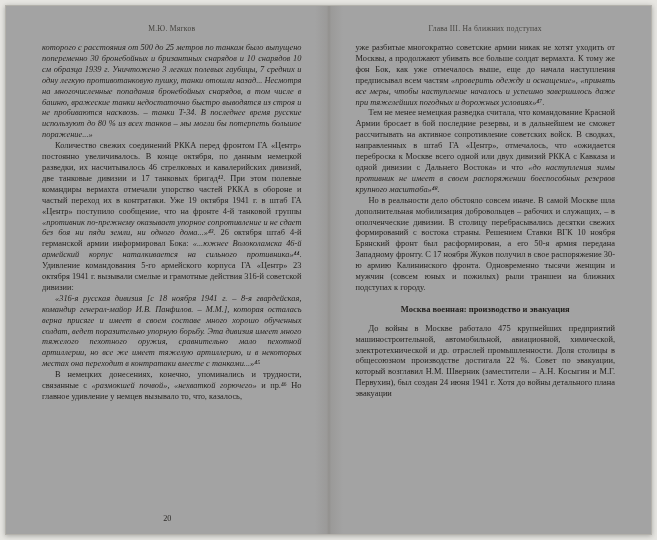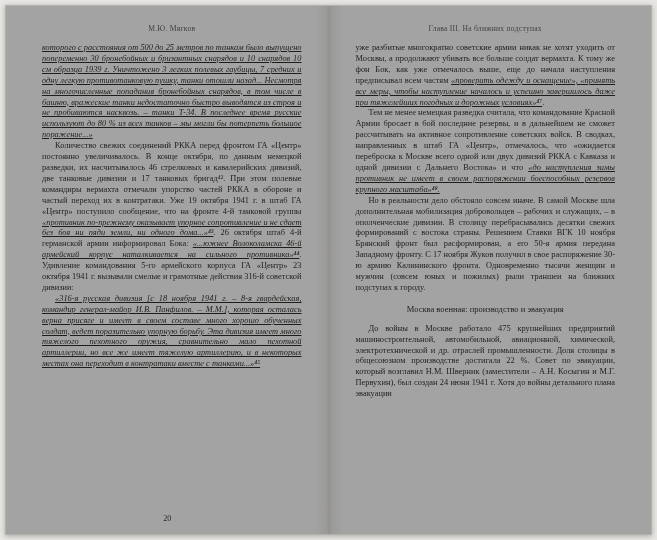"которого с расстояния от 500" .it { text-decoration: underline -> none }
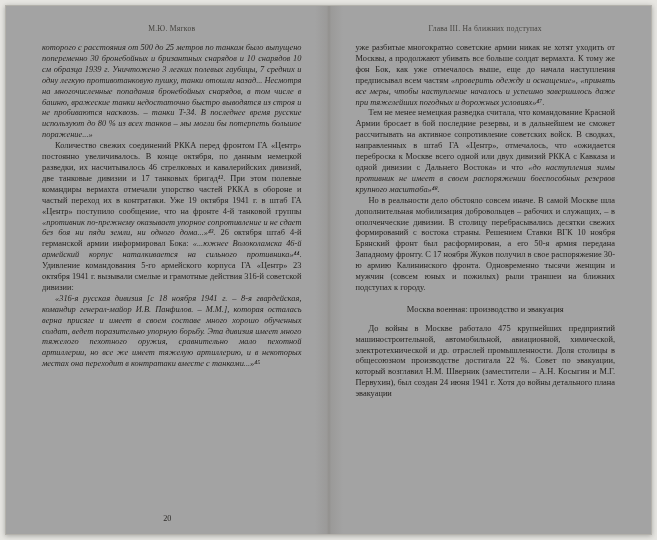"Москва военная: производство и эвакуация" .subhead { font-weight: normal -> bold }
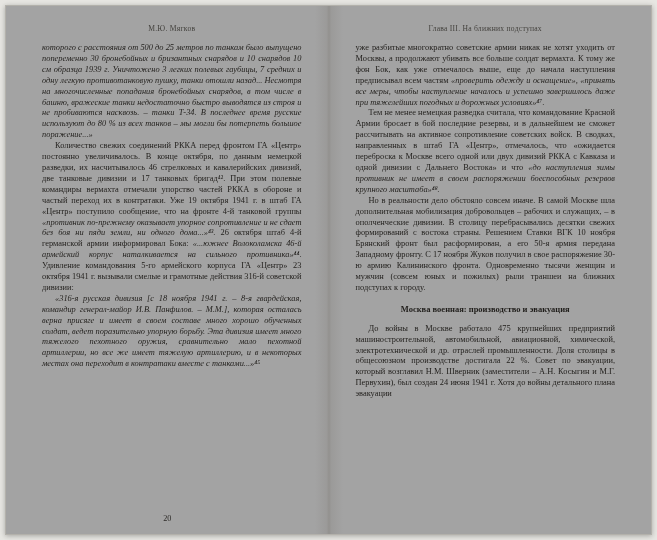"В немецких донесениях, конечно," p.para { html: none -> <p><span>В немецких донесениях, конечно, упоминались и трудности, связанные с </span><span>«размокшей почвой», «нехваткой горючего»</span><span> и пр.⁴⁶ Но главное удивление у немцев вызывало то, что, казалось,</span></p> }
